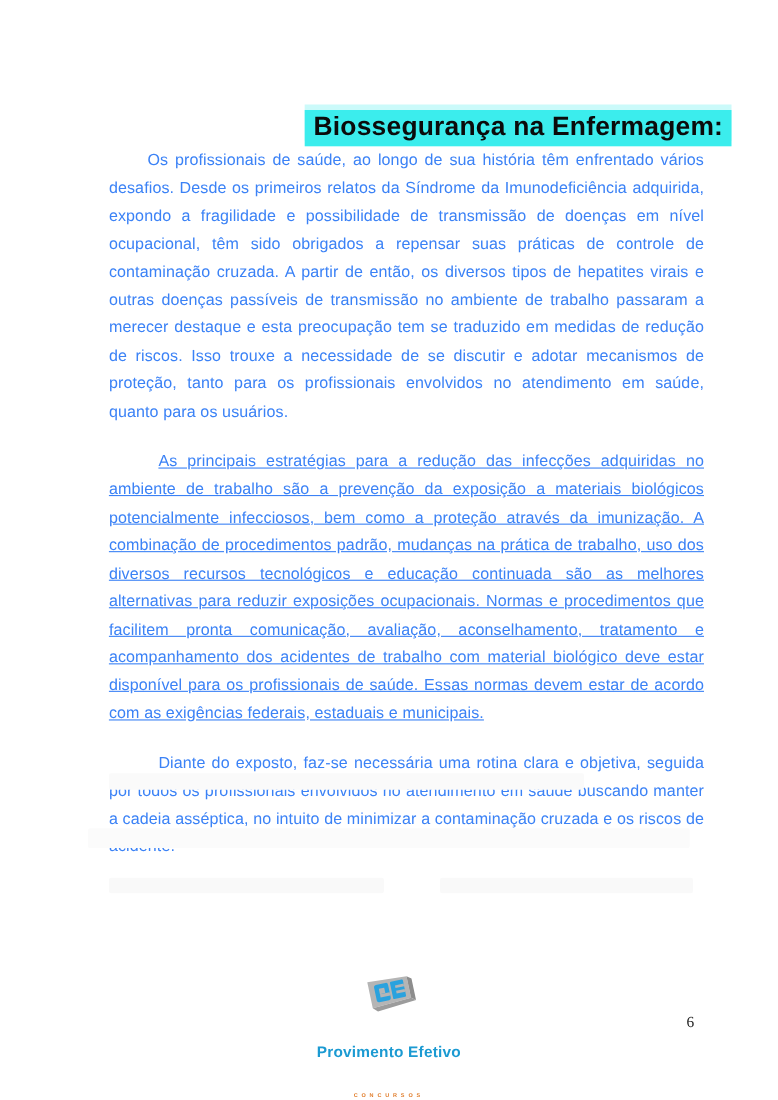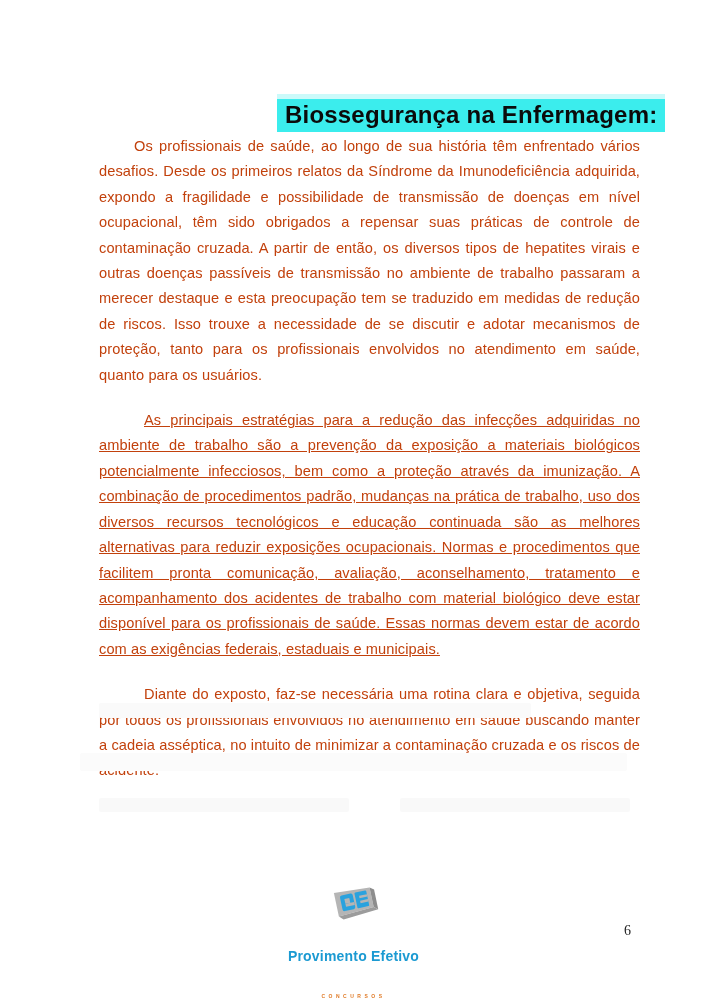"Os profissionais de saúde, ao" .body-text { color: #c2410c -> #3b82f6 }
